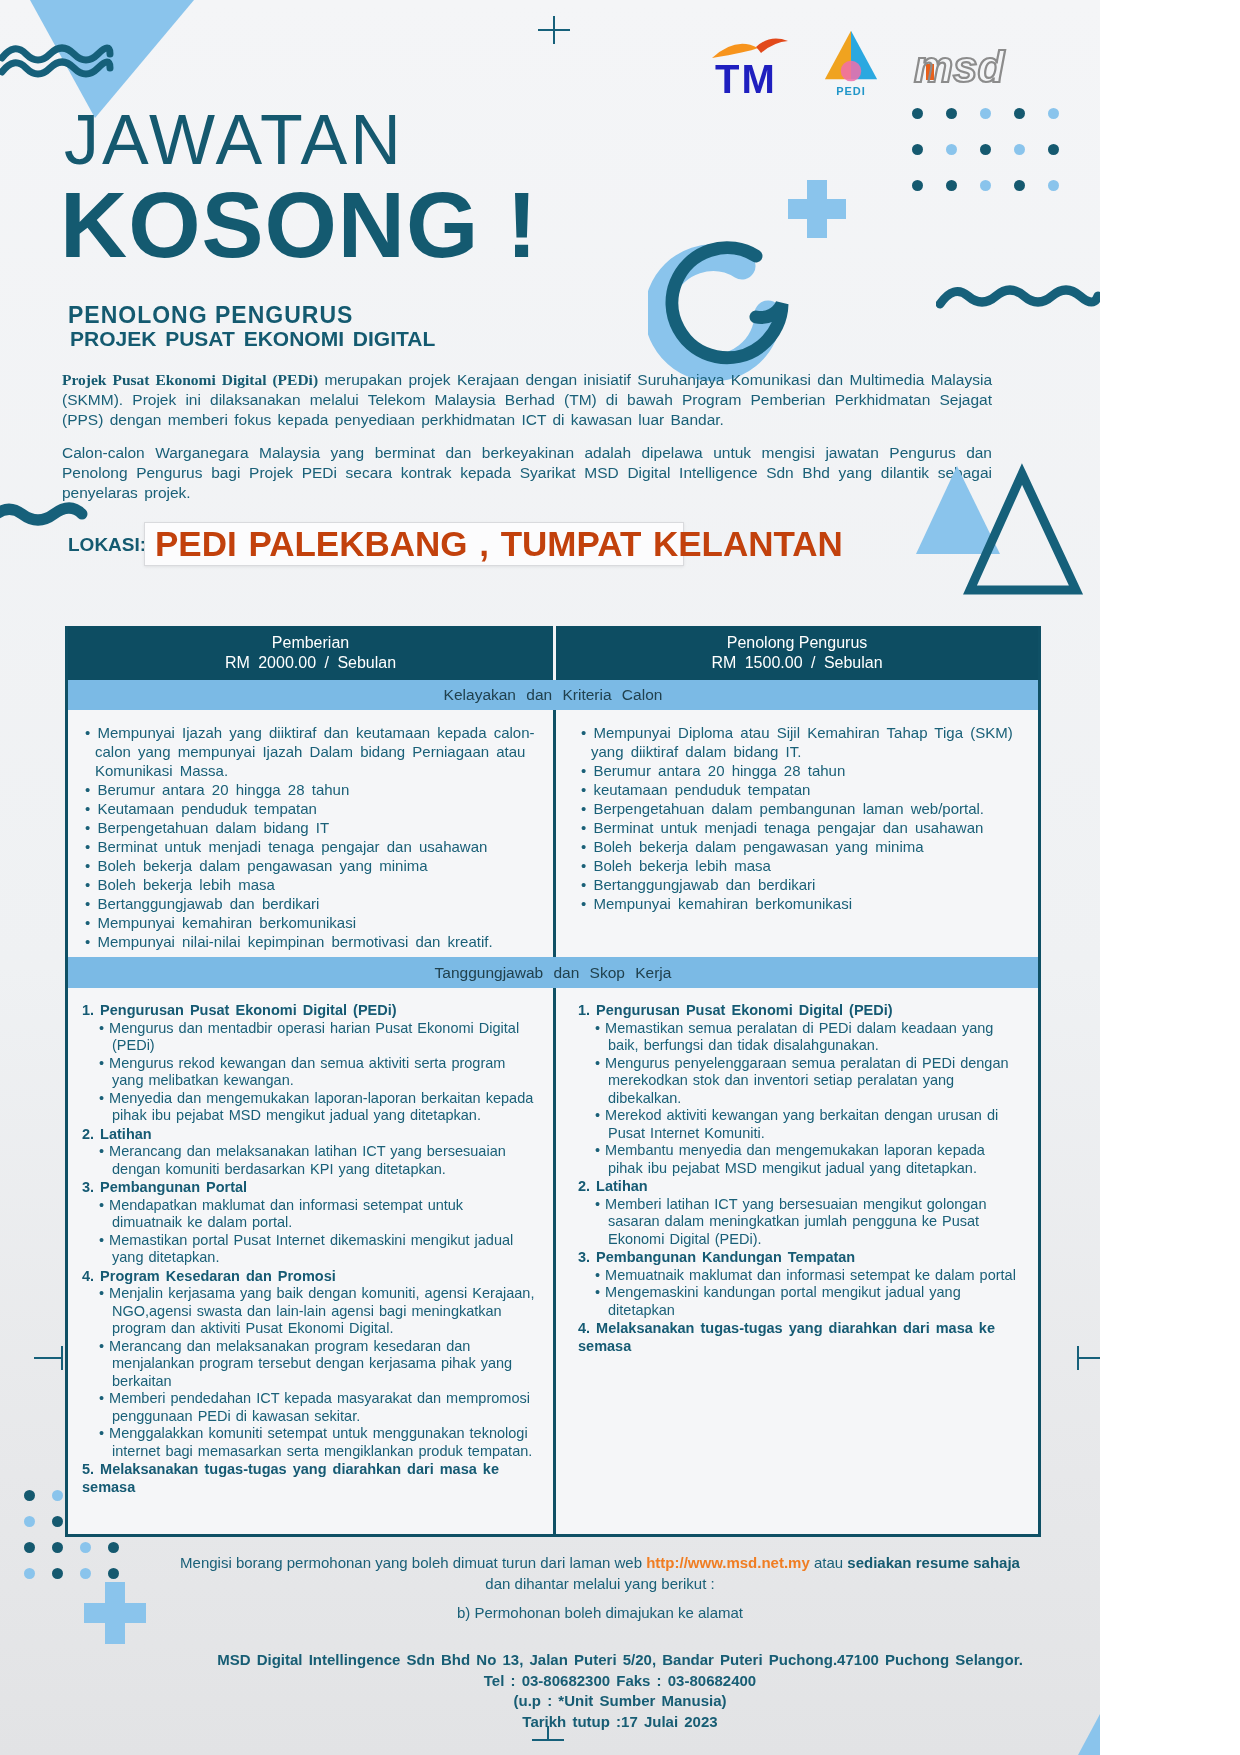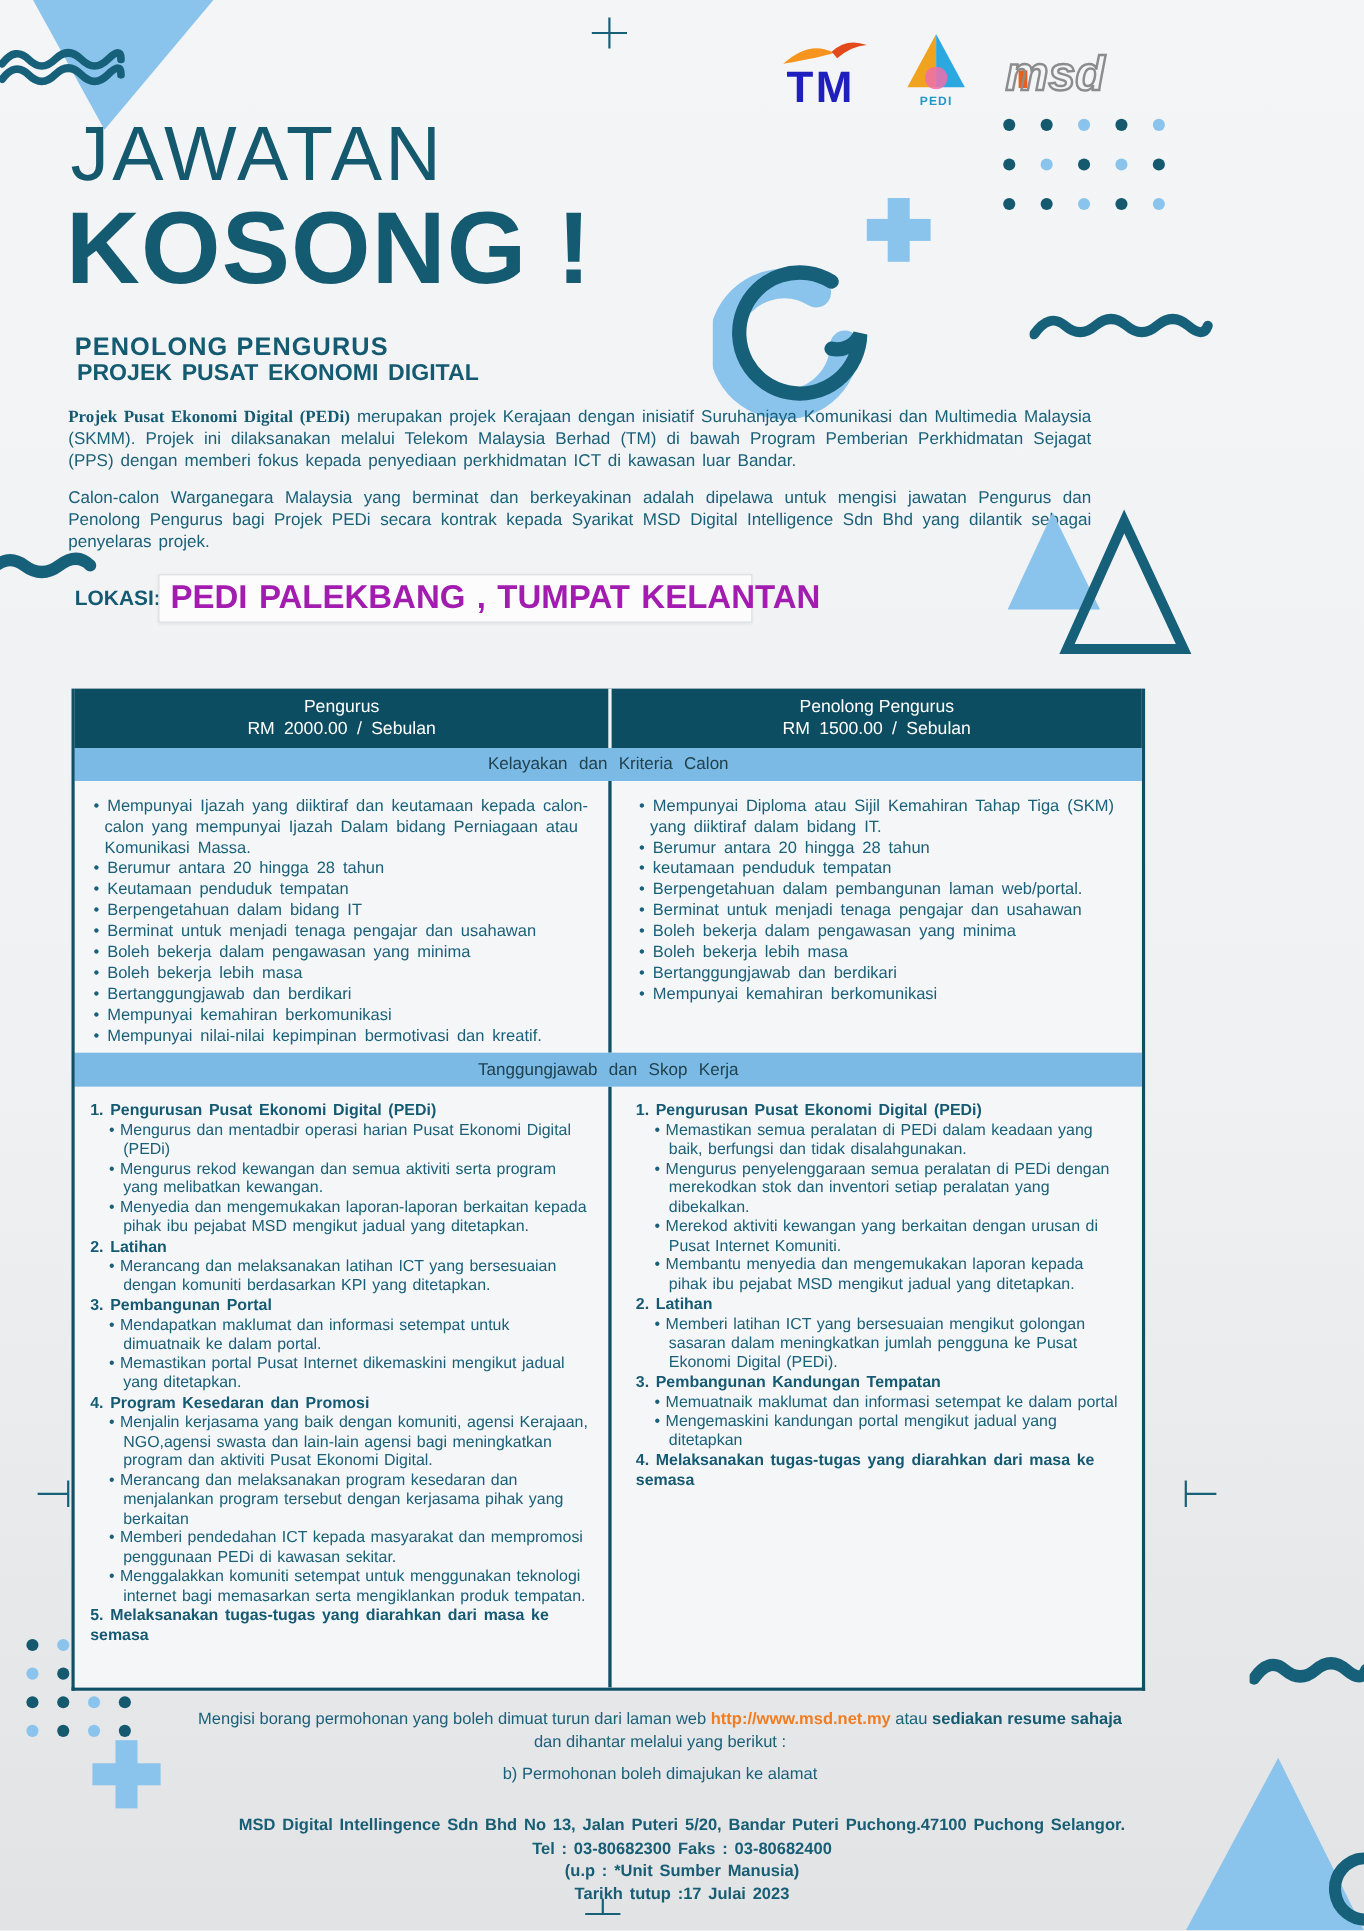"TM" .page { width: 1240px -> 1100px }
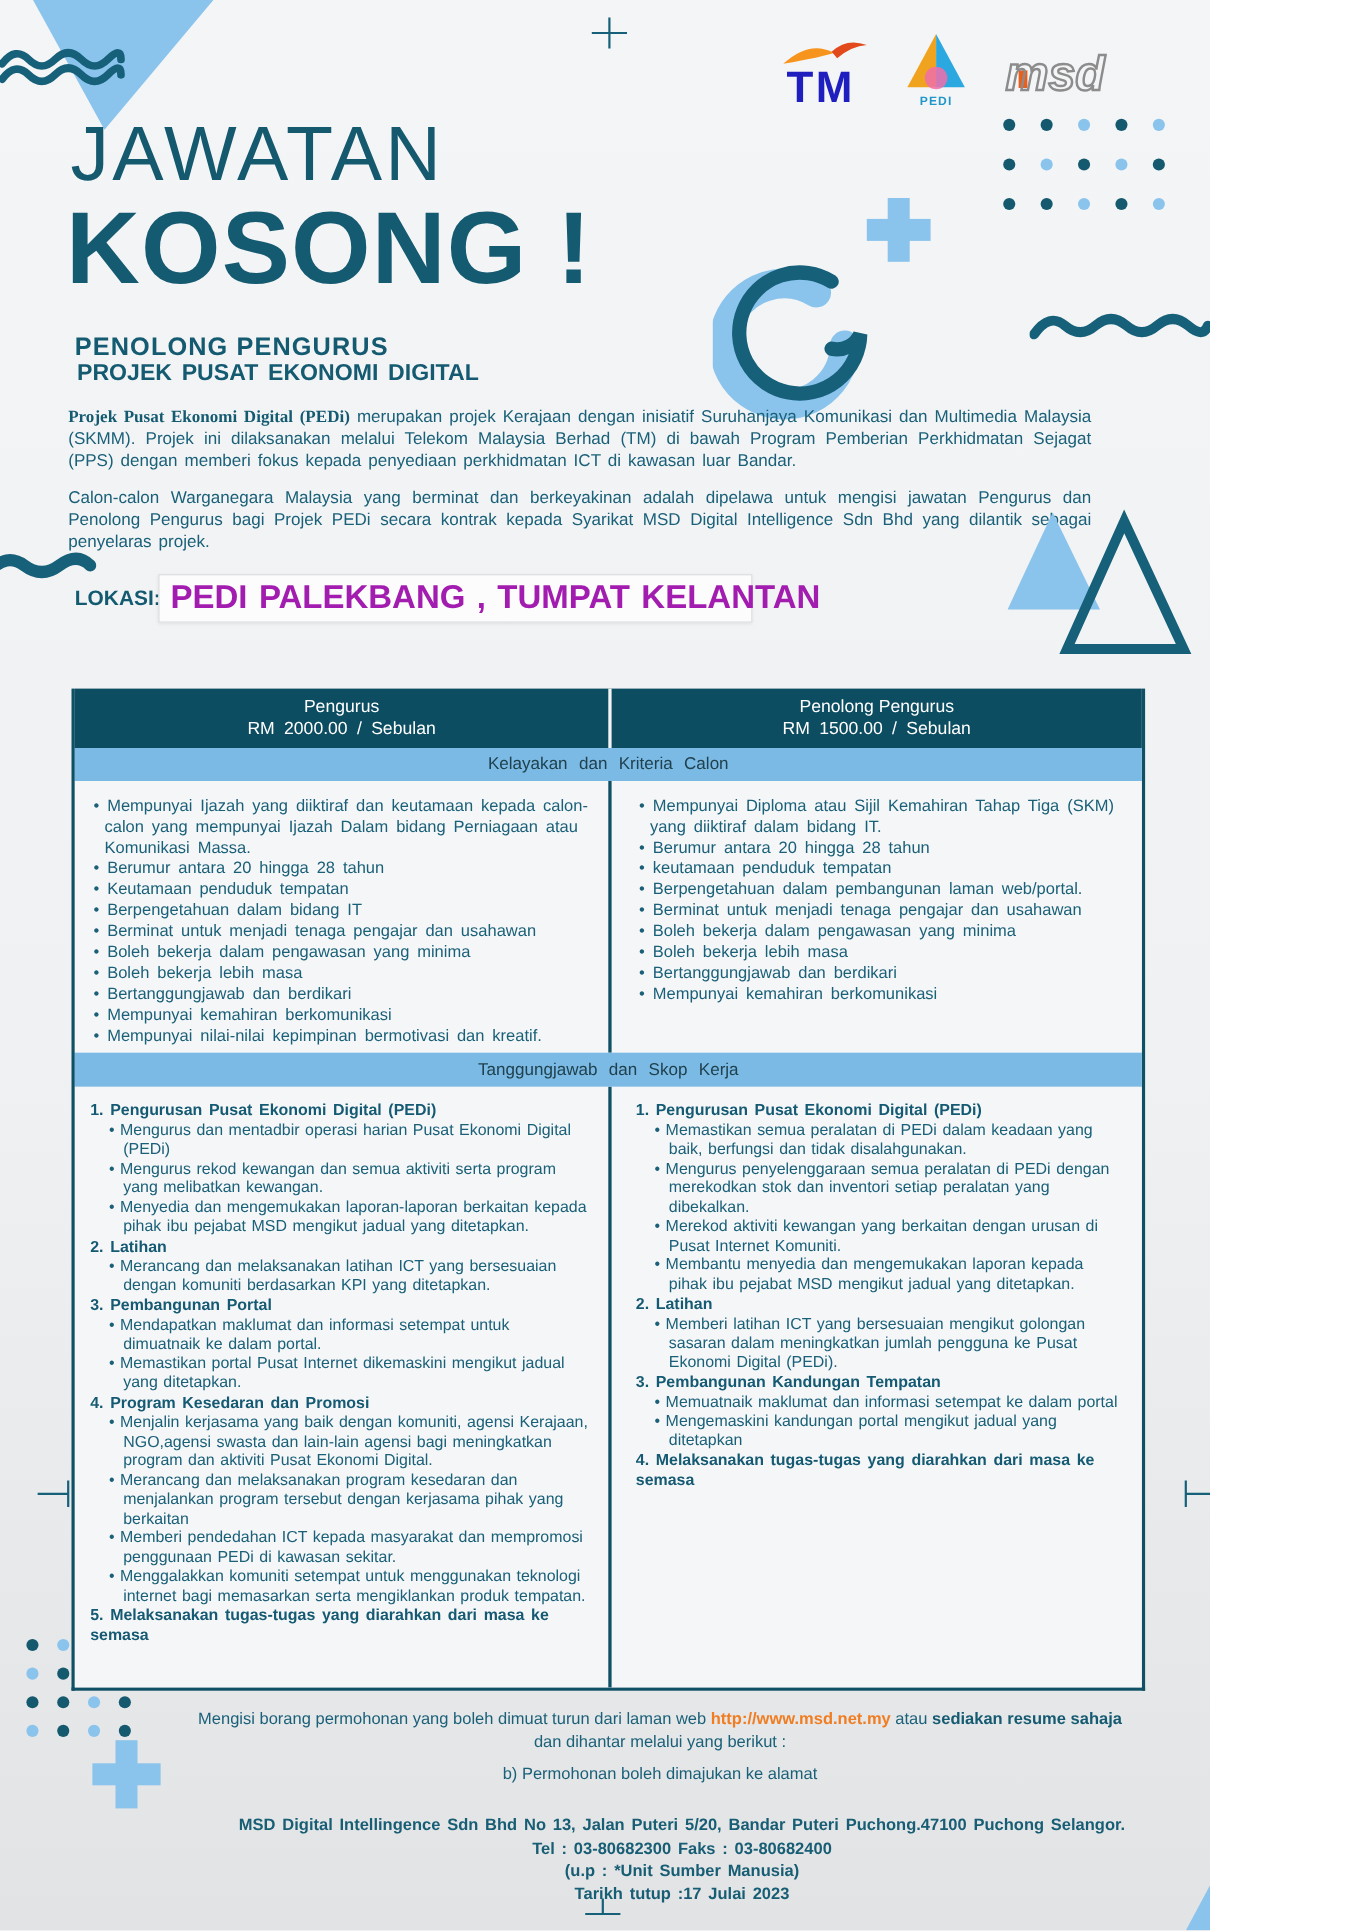"PEDI PALEKBANG , TUMPAT KELANTAN" .lokasi-box span { color: #a21caf -> #c2410c; font-size: 30px -> 35px }
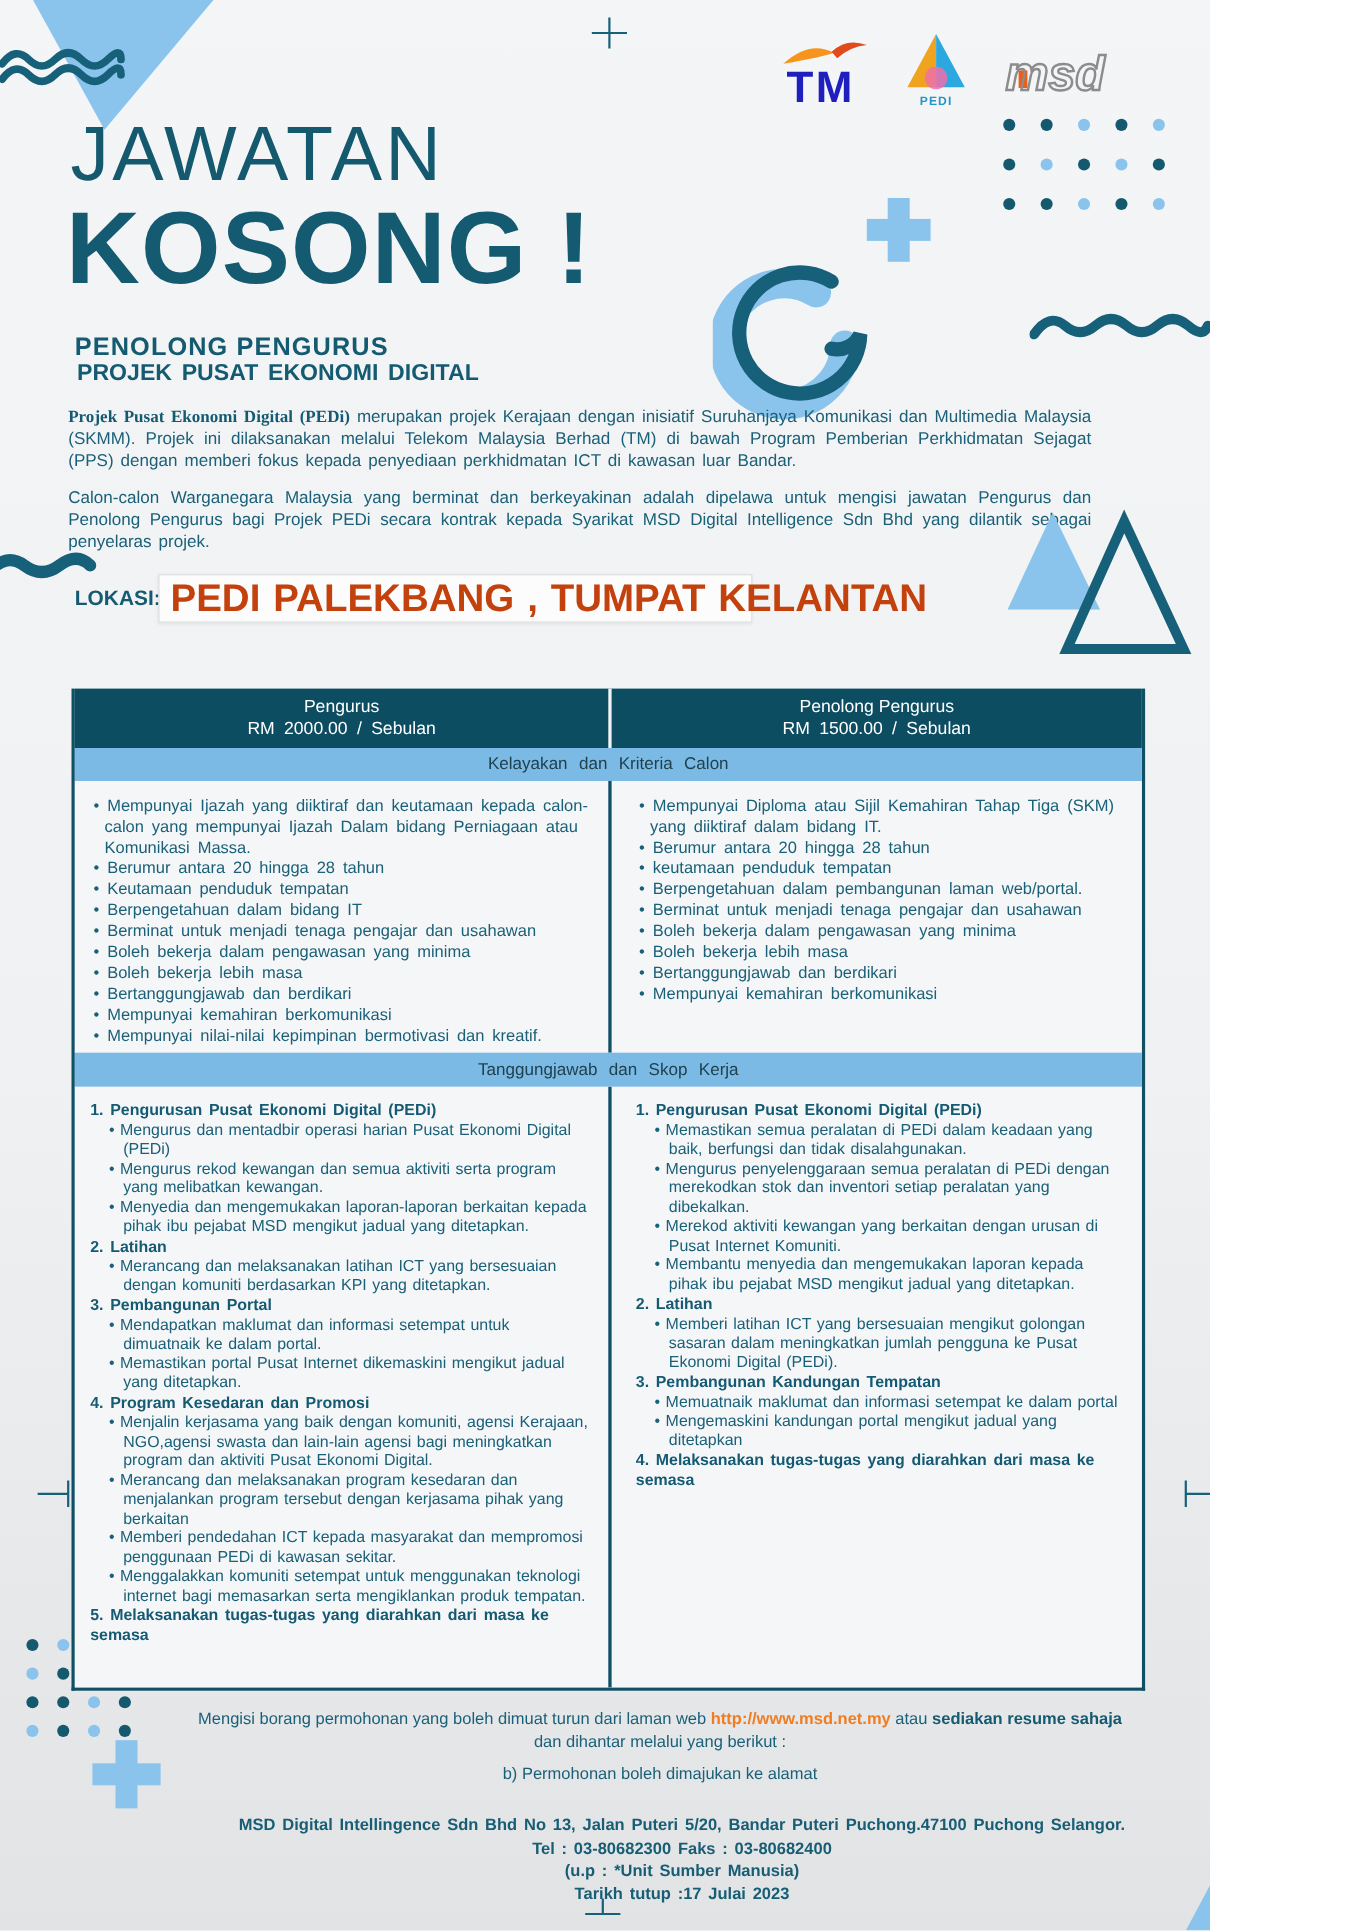"Pengurus" div { text: Pengurus -> Pemberian }
